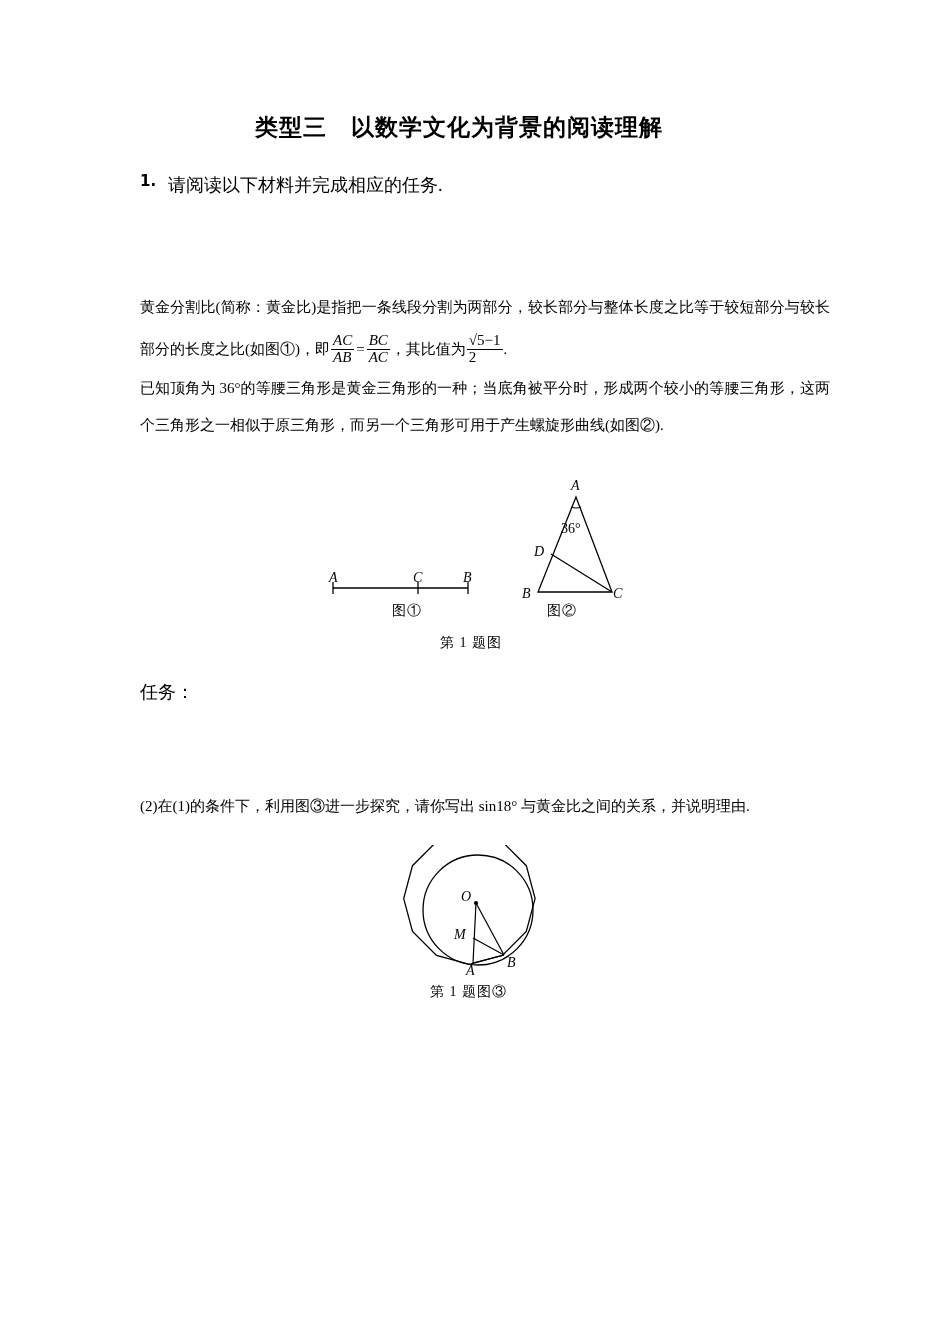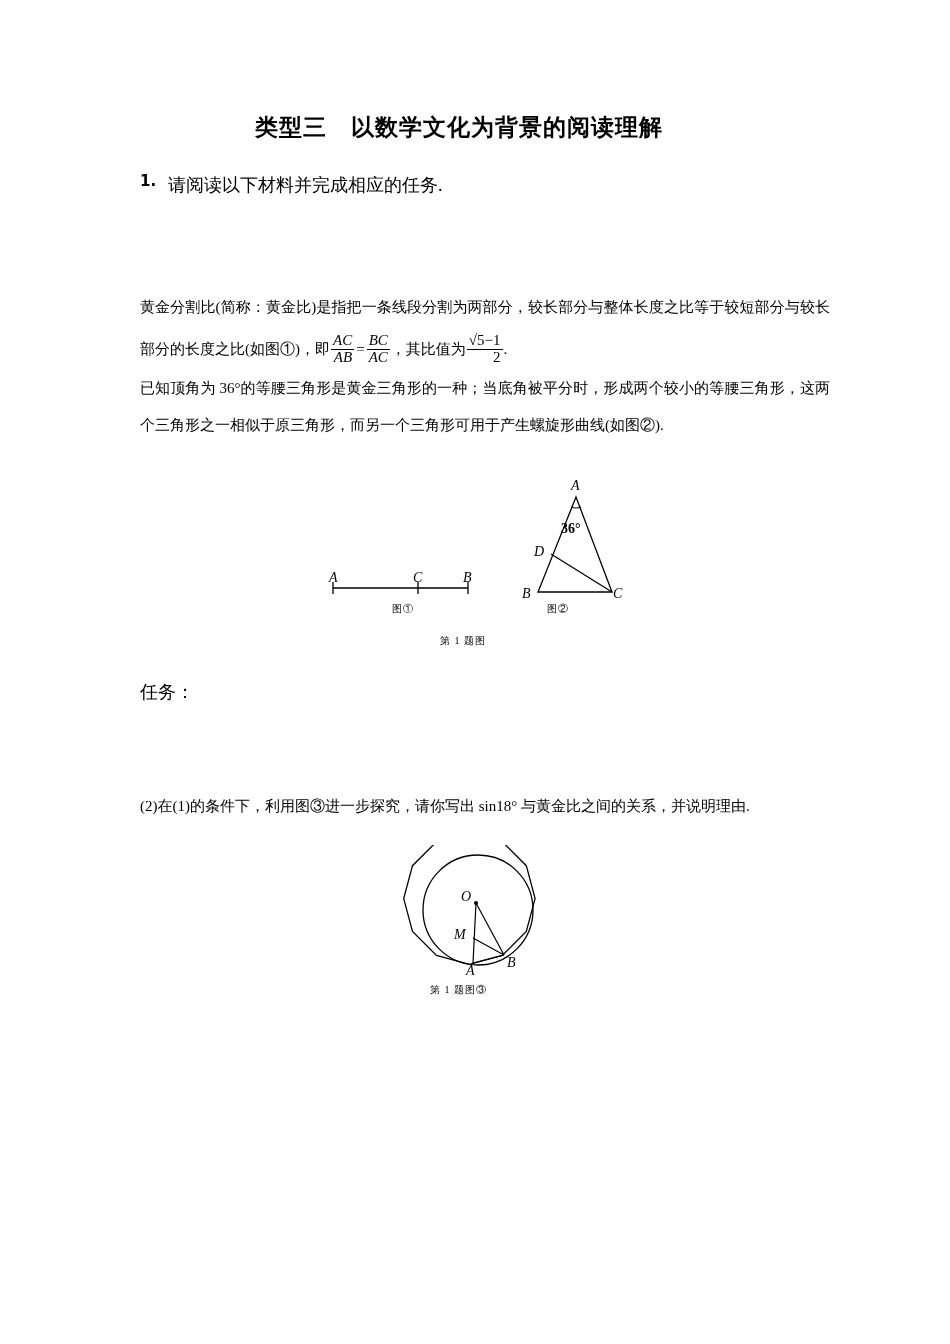"AC" .frac { text-align: right -> left }
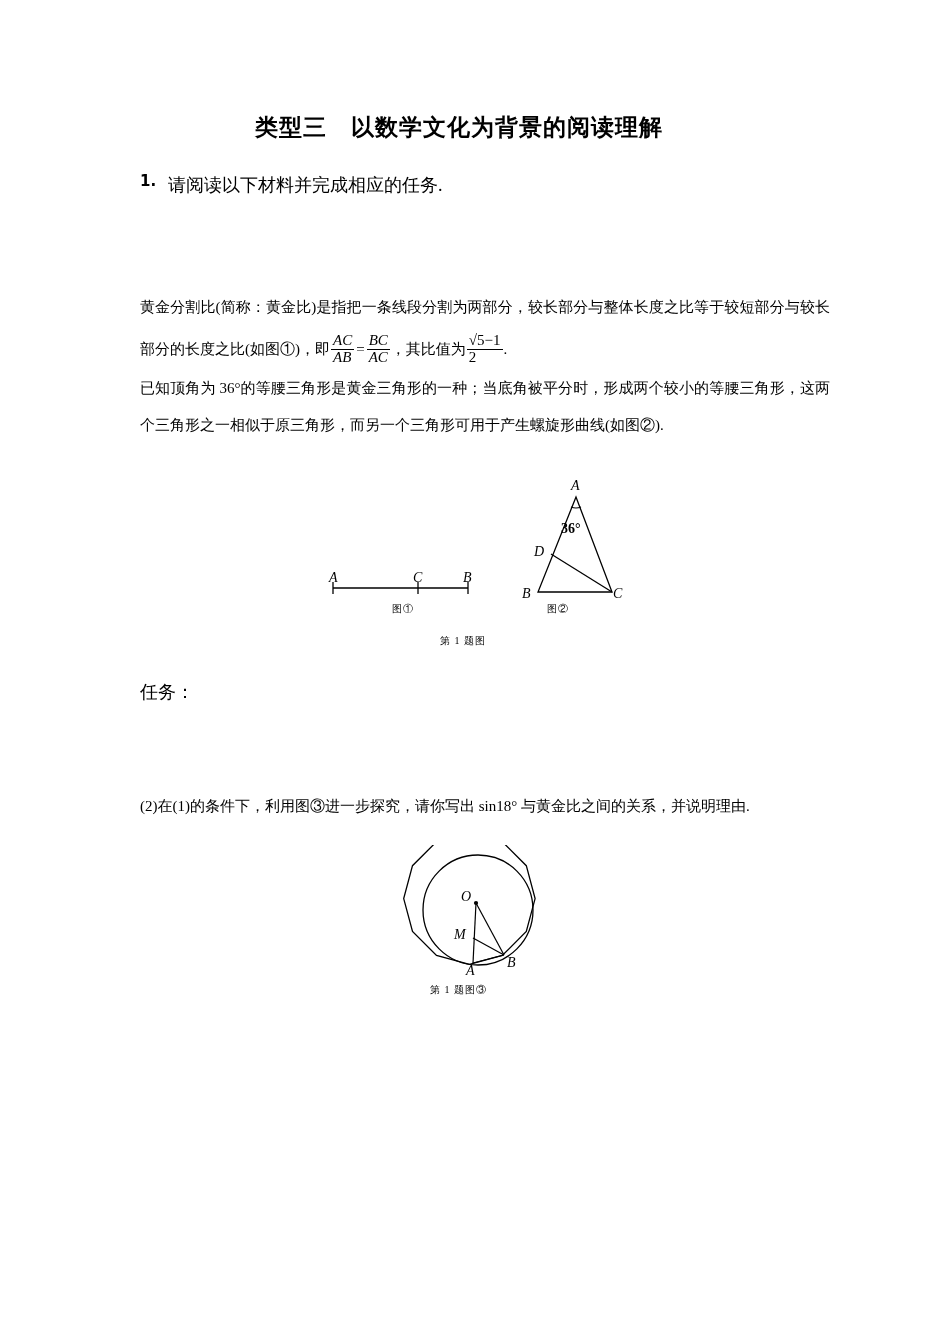"36°" div.fig-label { font-weight: bold -> none }
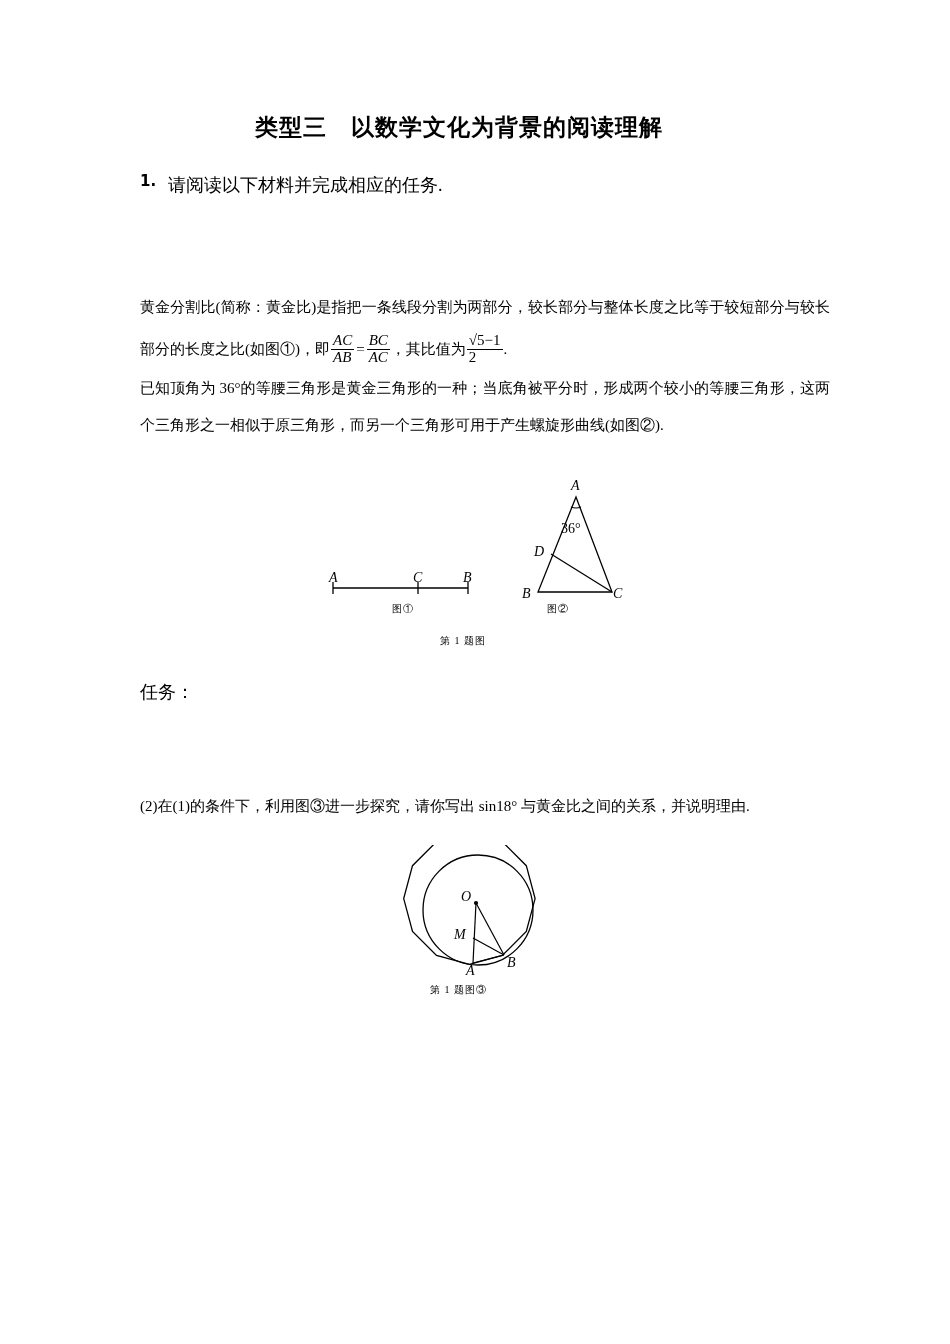"图①" .caption { font-size: 10px -> 14px }
